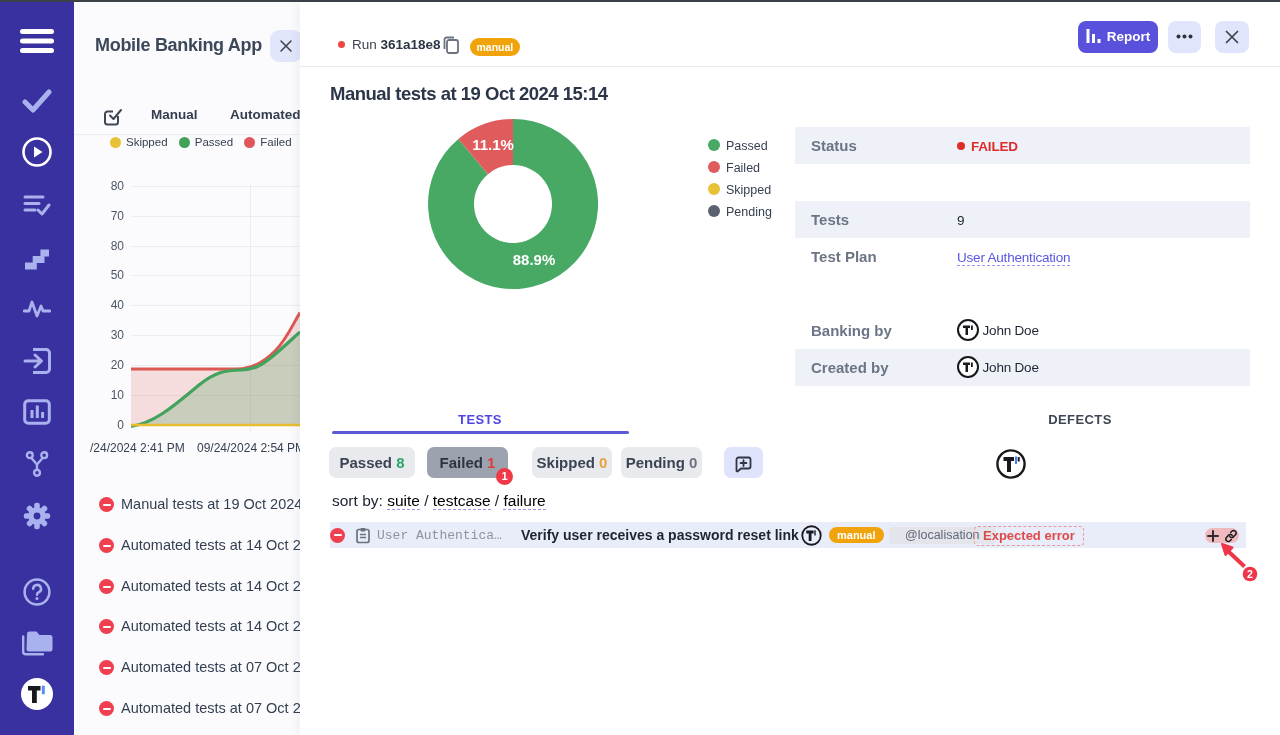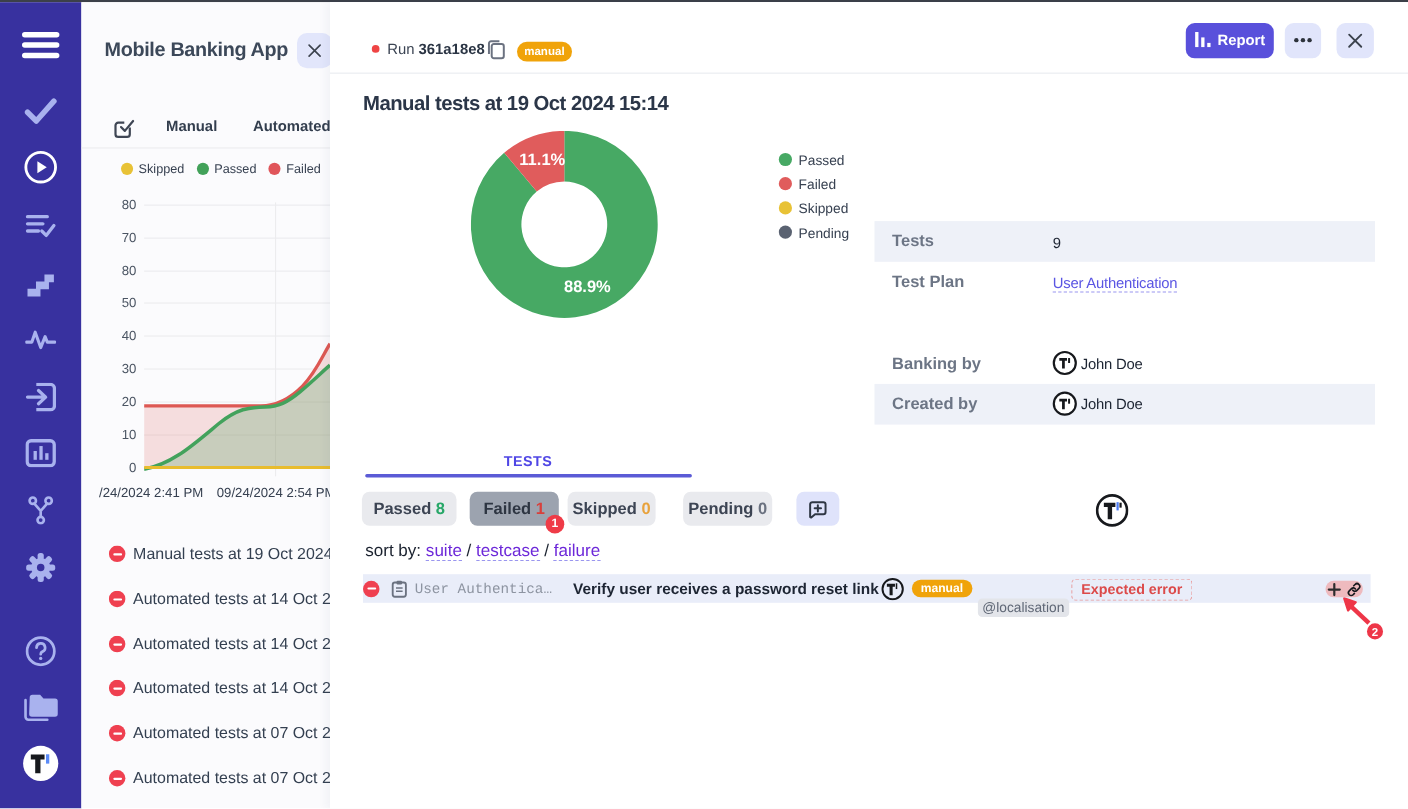"Skipped Passed Failed" .plegend { top: 146px -> 134px }
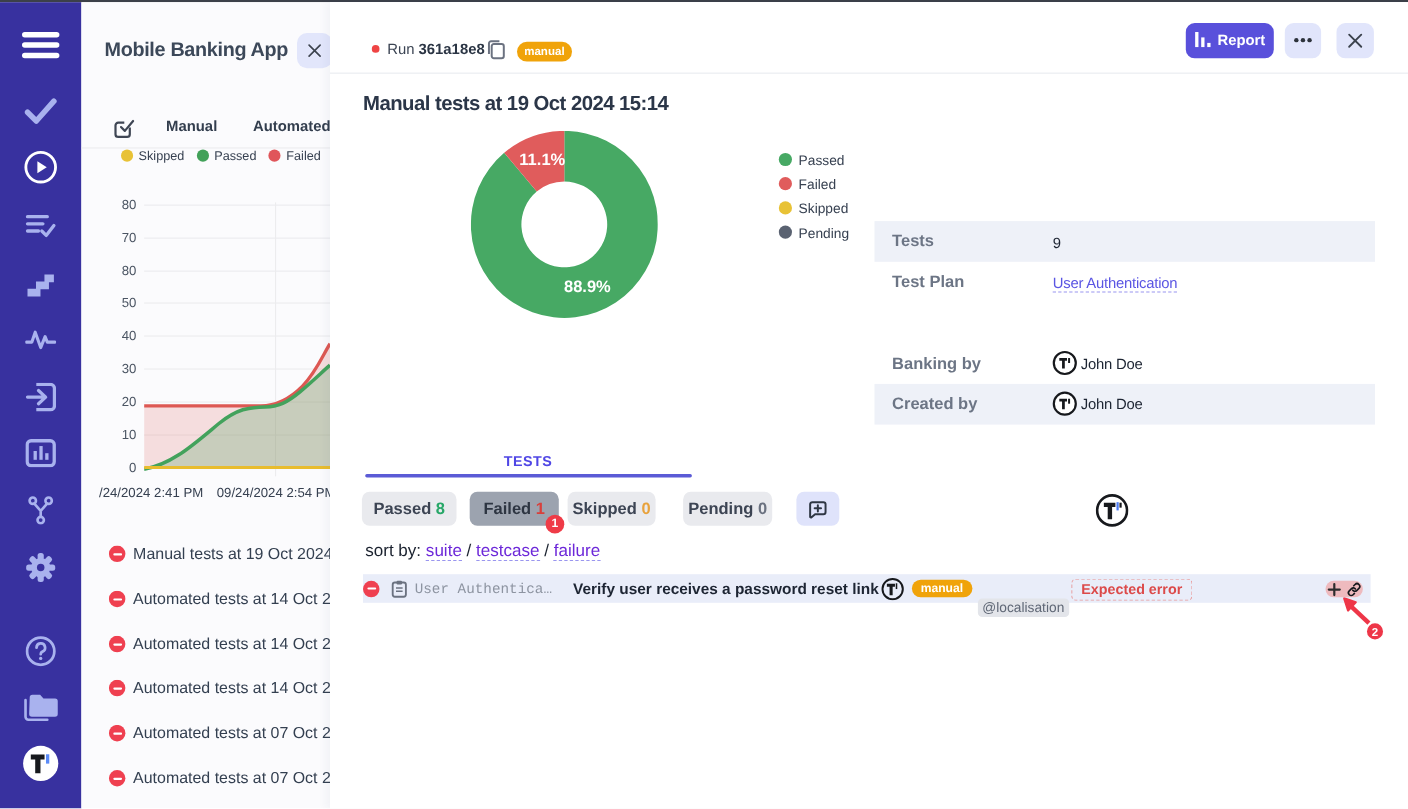"Status" div.drow { html: none -> <div> <div>Status</div> <div><span></span>FAILED</div> </div> }
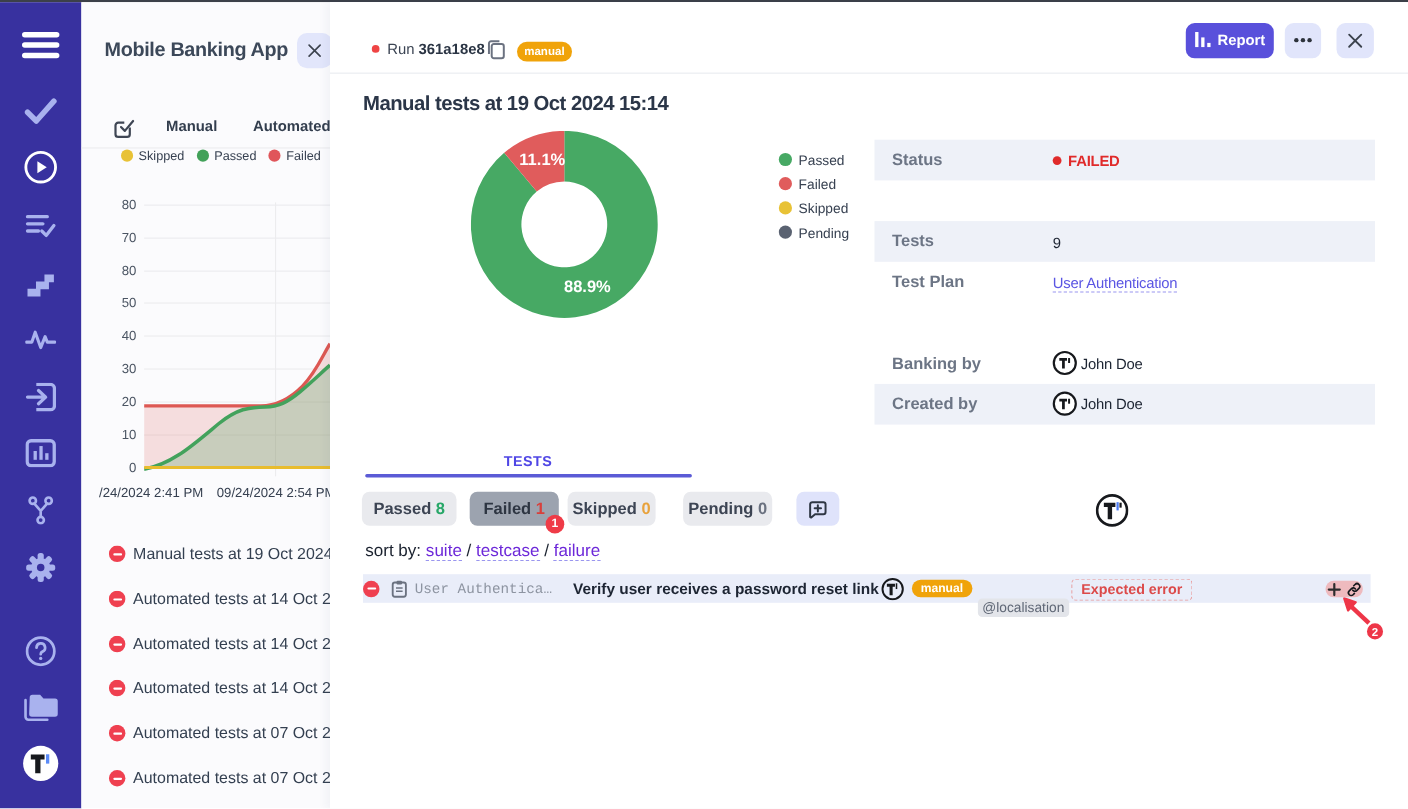"DEFECTS" div.tab { html: none -> <div>DEFECTS</div> }
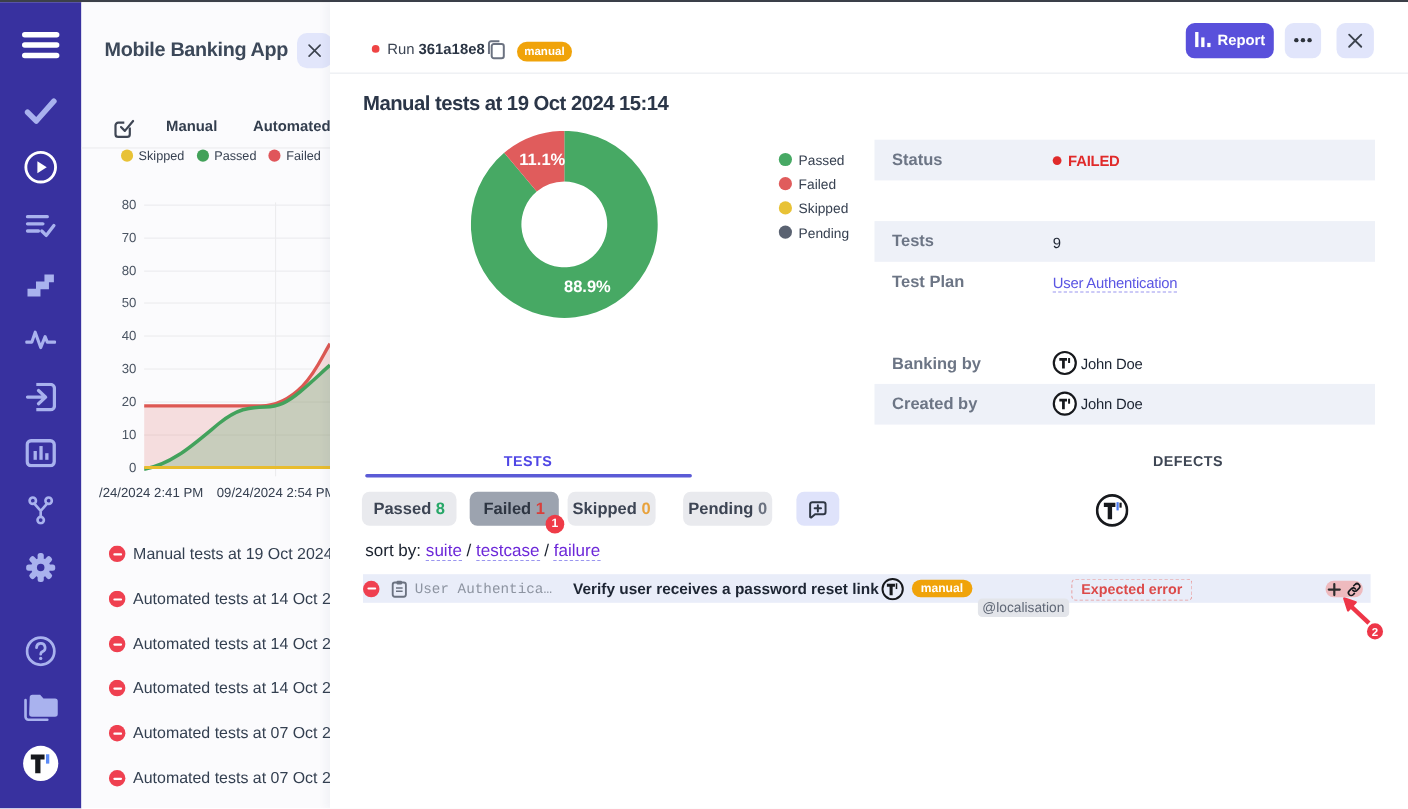"Skipped 0" div.fbtn { left: 216px -> 232px }
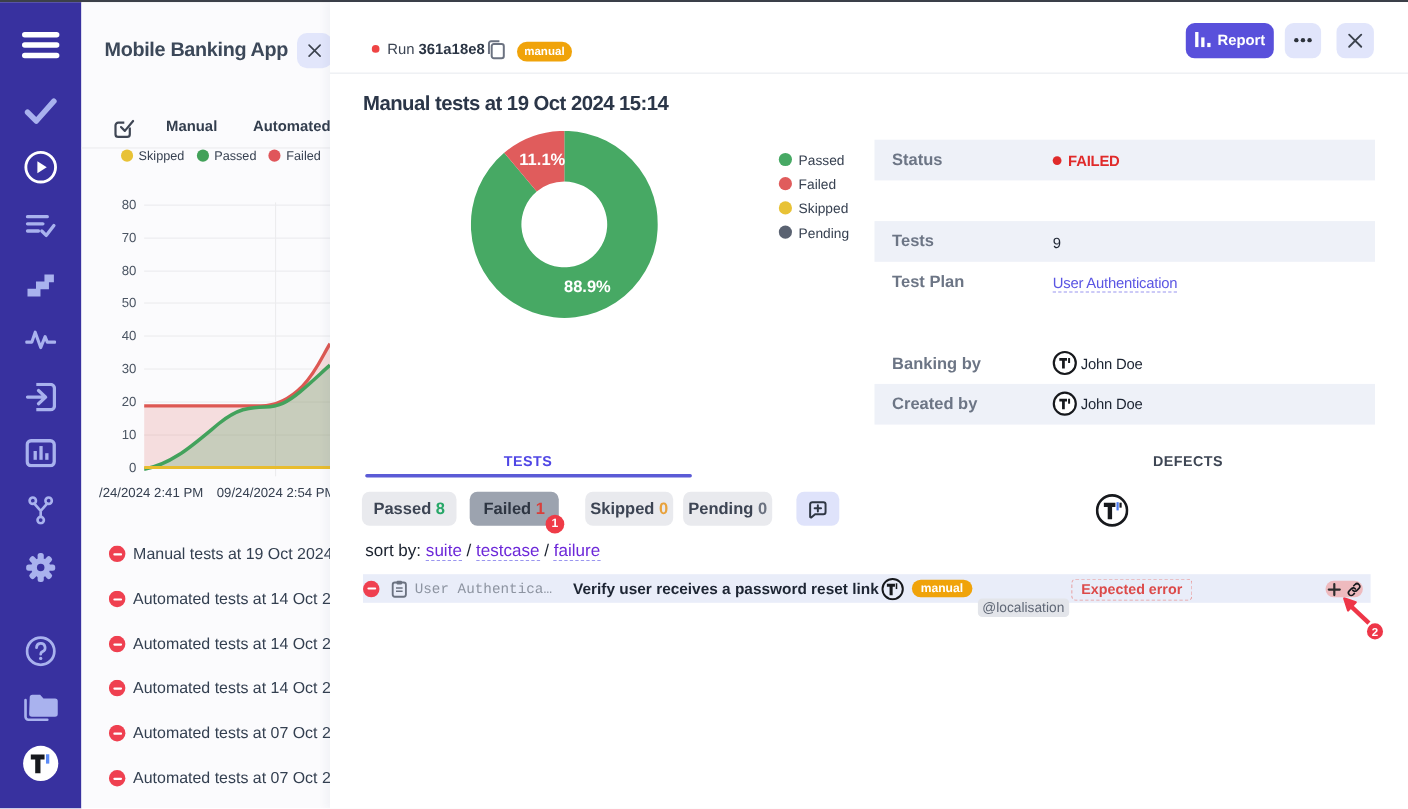"suite" .slink { color: #6d28d9 -> #000000 }
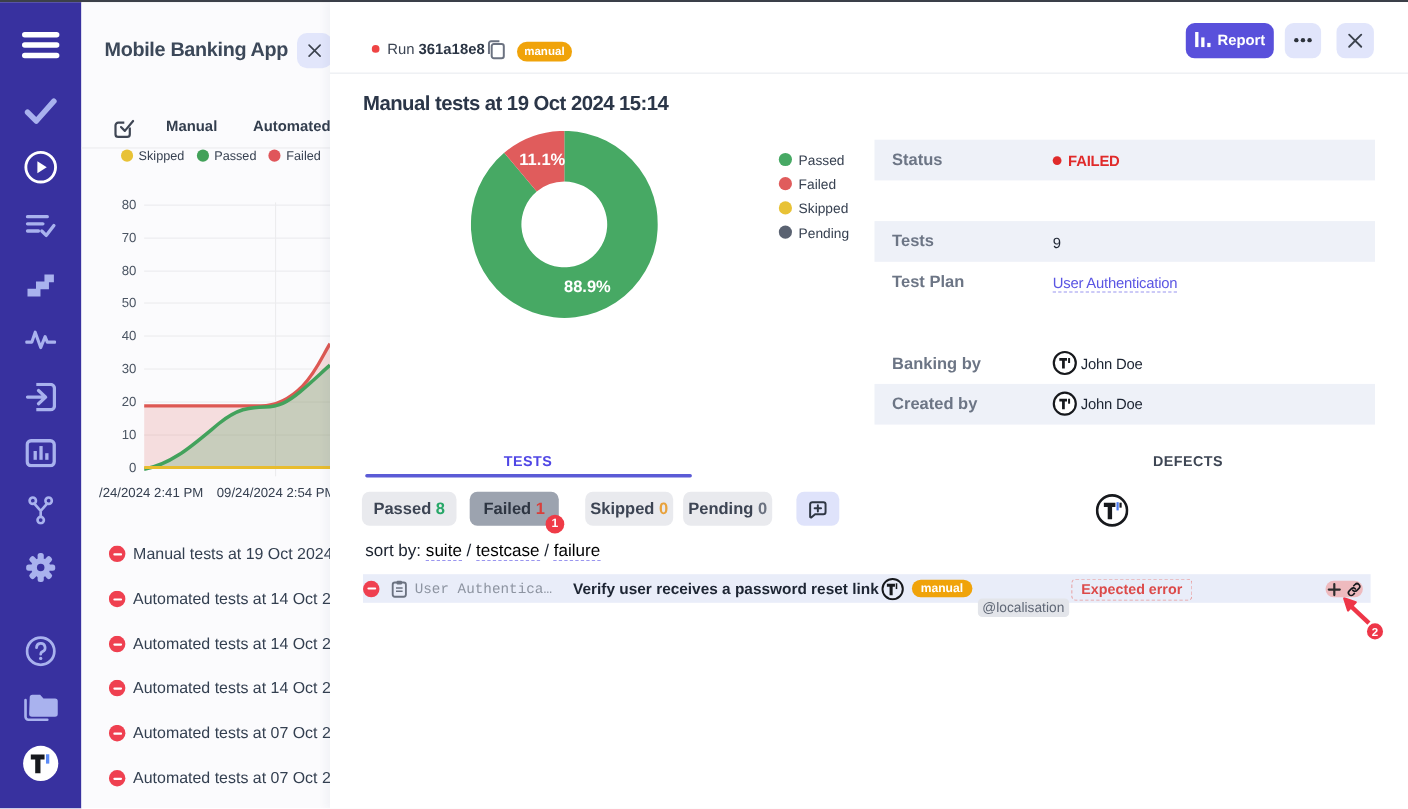"@localisation" span { padding: 1px 4px 2px -> 1px 16px 2px; top: 22px -> 5px }
